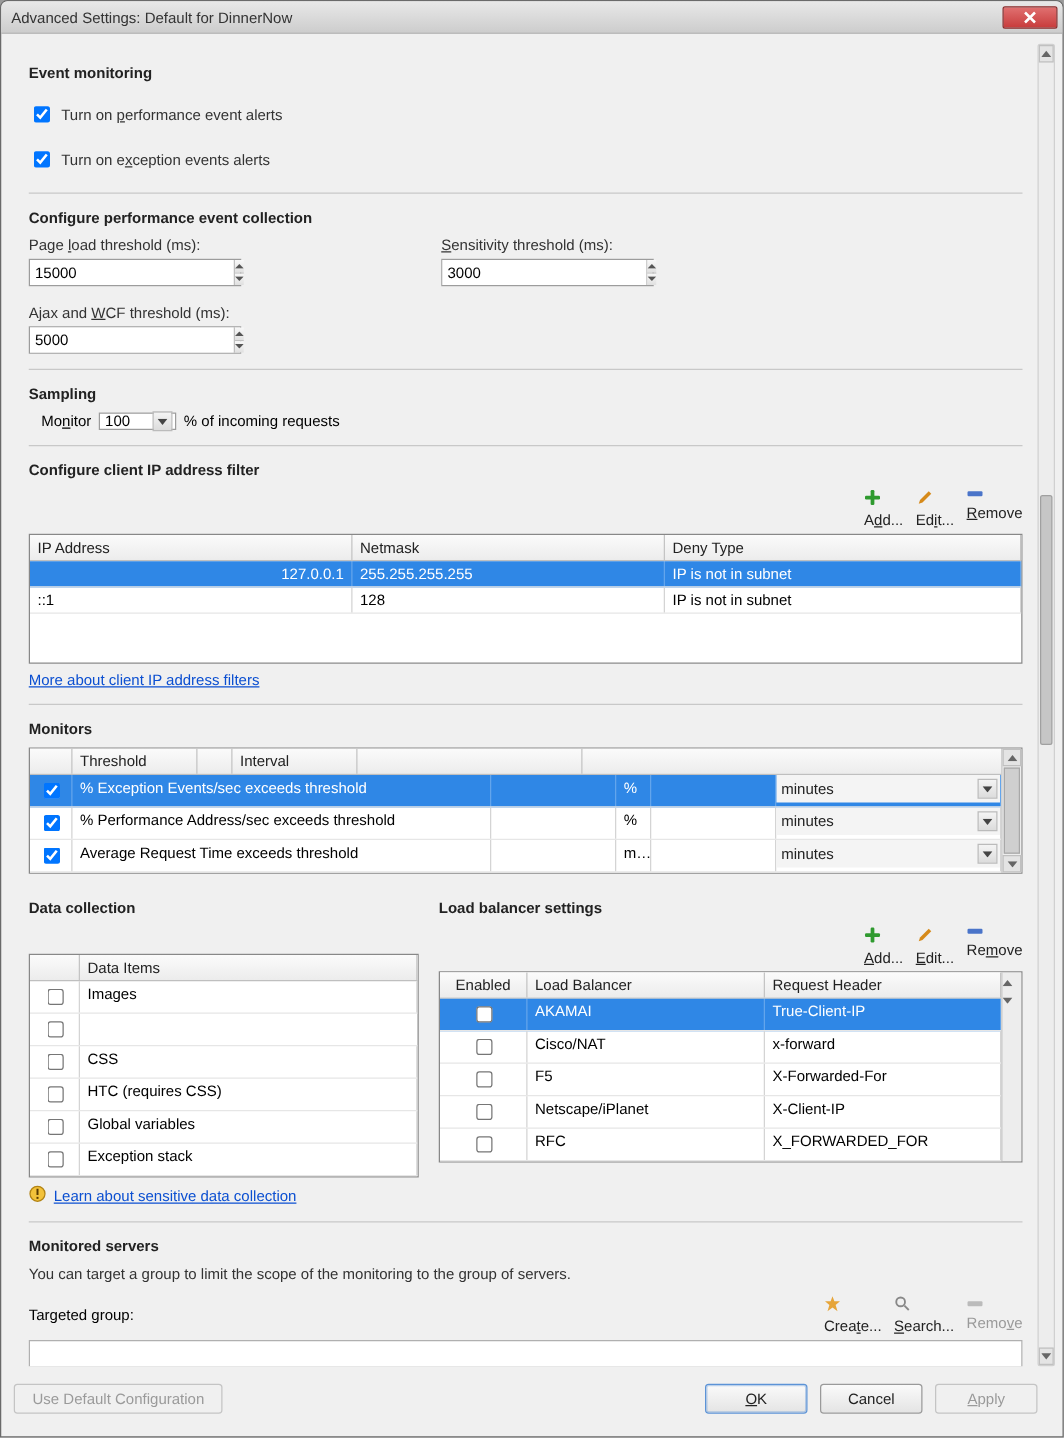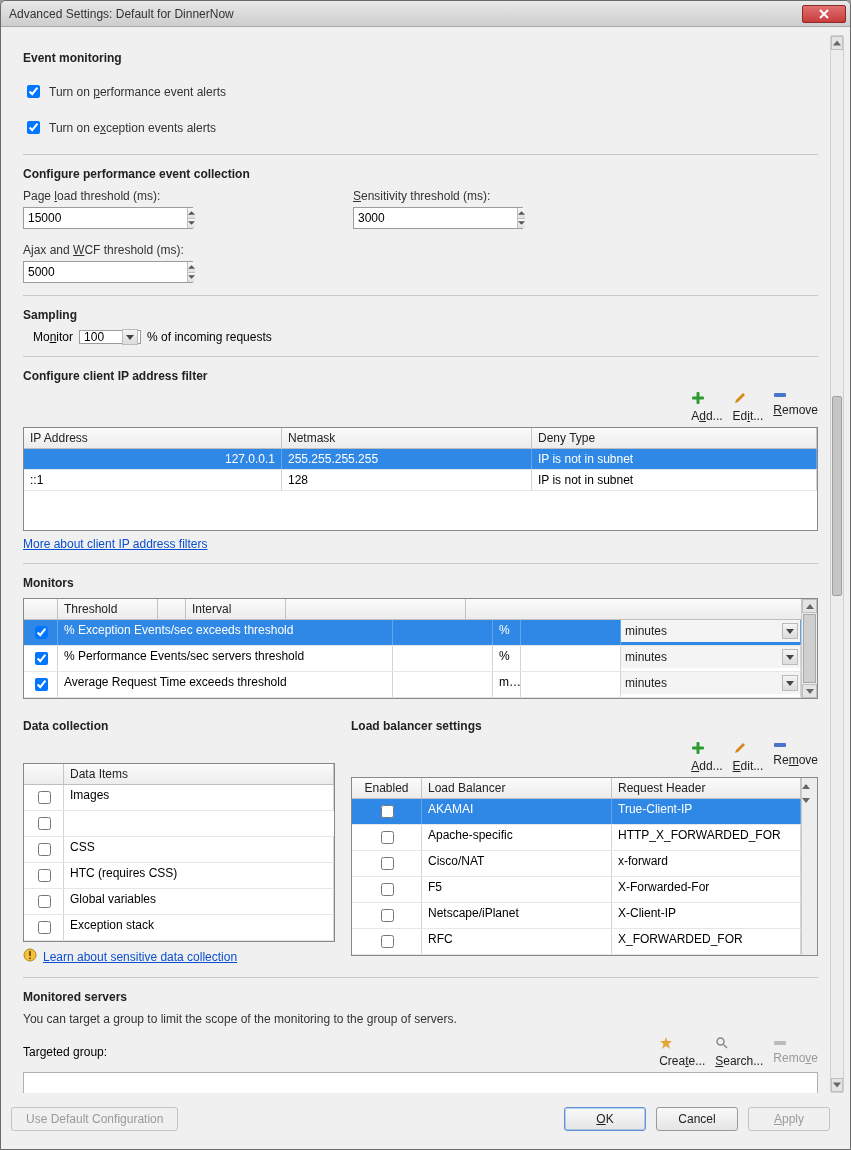"% Performance Events/sec servers" div.cell { text: Events/sec servers -> Address/sec exceeds }
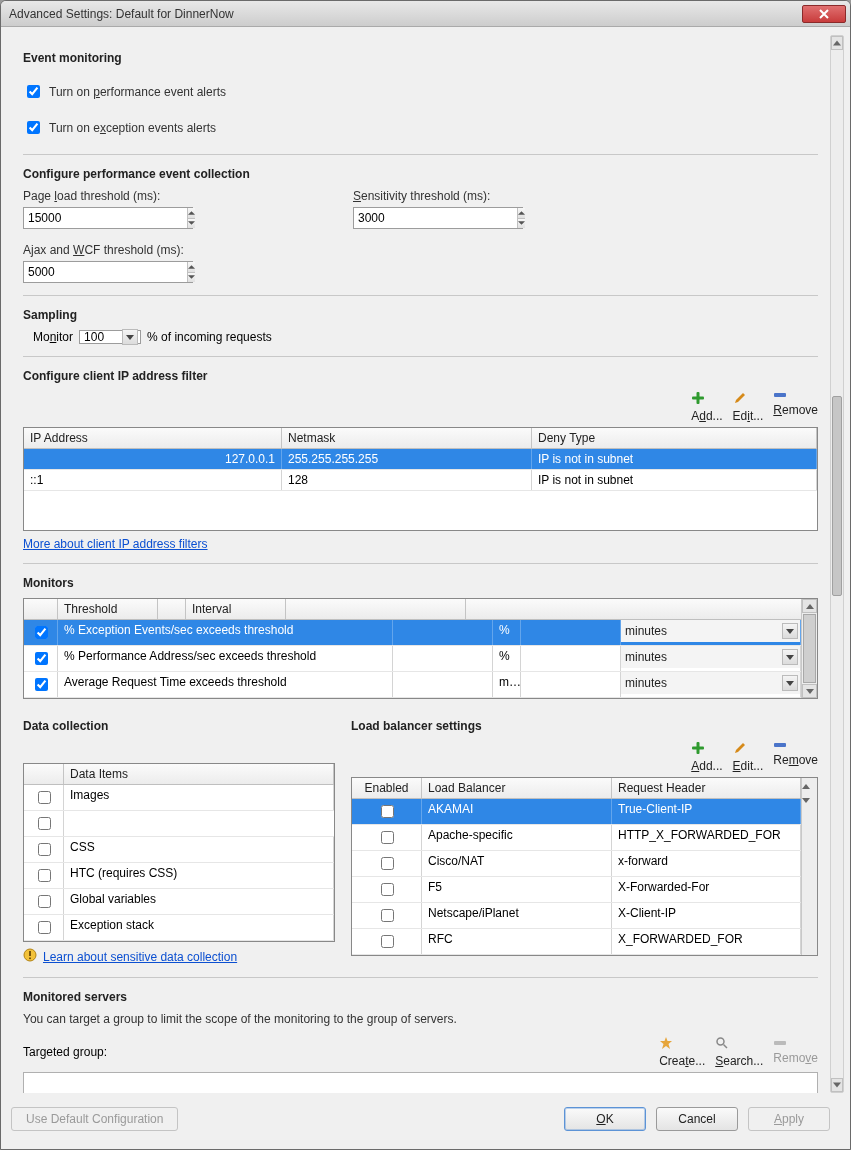"Apache-specific" div.row-tr { html: <div> <div> <input> </div> <div>Apache-specific</div> <div>HTTP_X_FORWARDED_FOR</div> </div> -> none }
